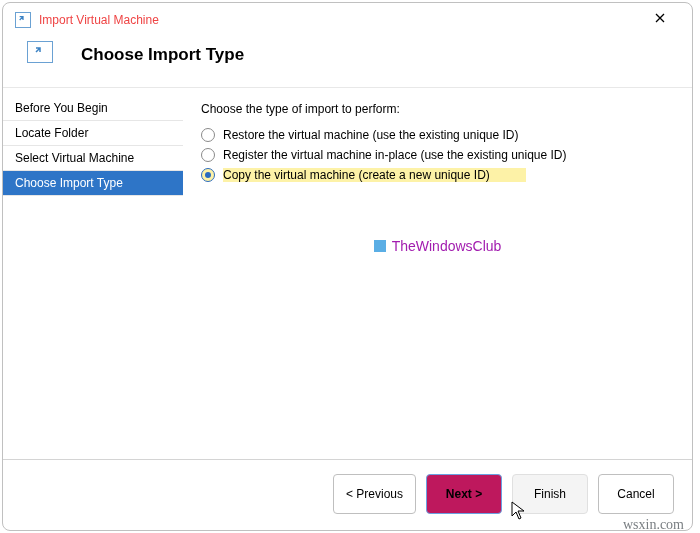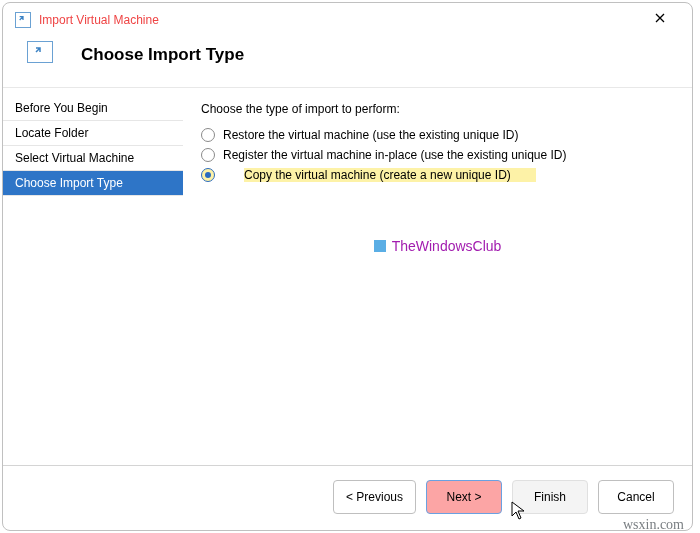"Copy the virtual machine (create" .hl { margin-left: 21px -> none; padding-right: 25px -> 36px }
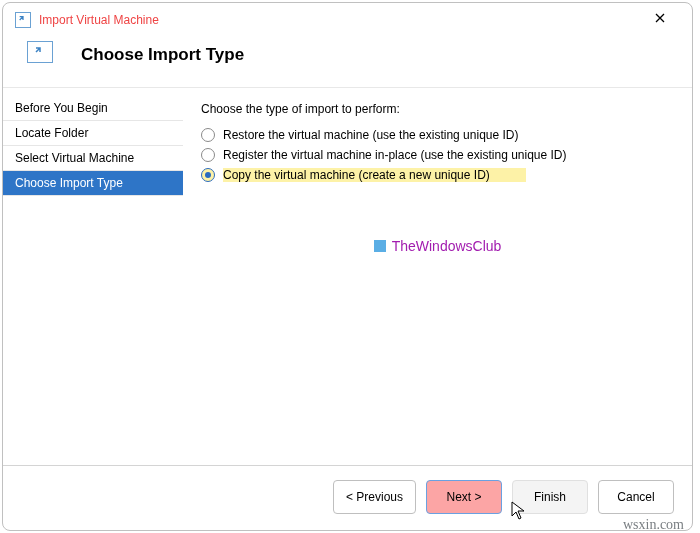"< Previous" .btn { height: 34px -> 40px }
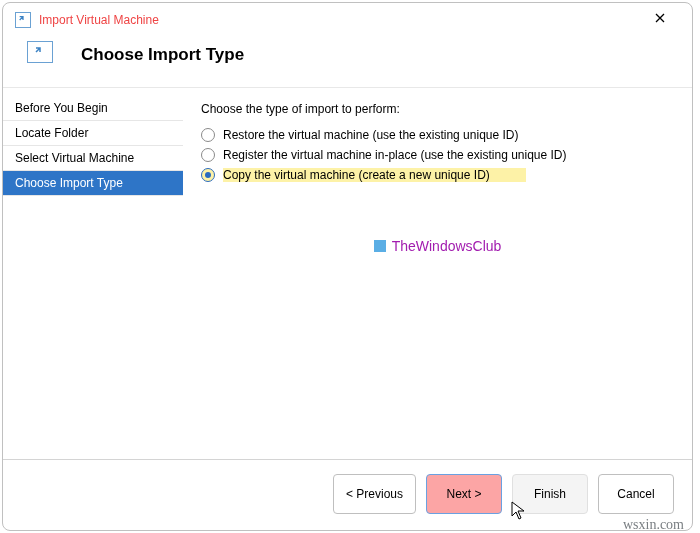"Next >" .btn.default { background: #fca5a5 -> #be185d; font-weight: none -> bold }
